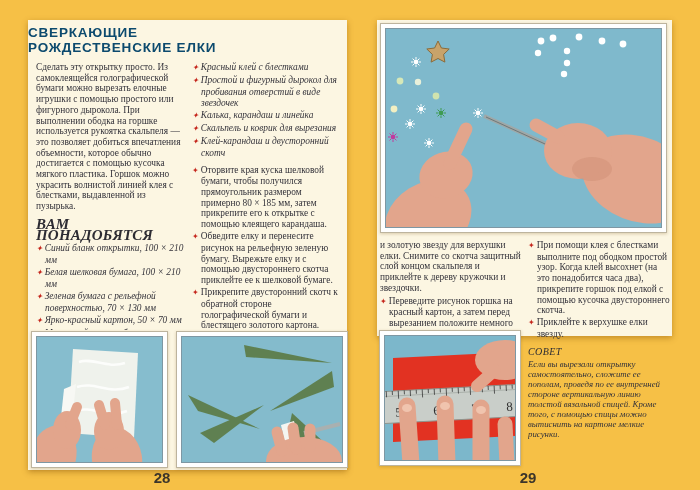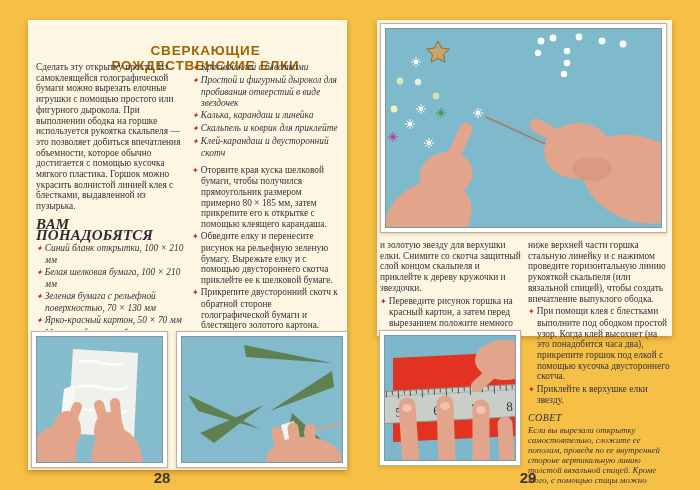"СВЕРКАЮЩИЕ" .title { color: #a16207 -> #0c4a6e; margin: 18px -> 0; text-align: center -> left }
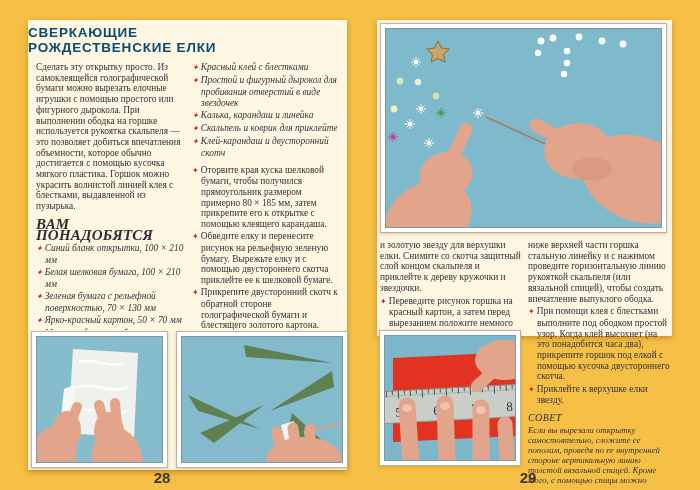"Скальпель и коврик для приклейте" li { text: приклейте -> вырезания }
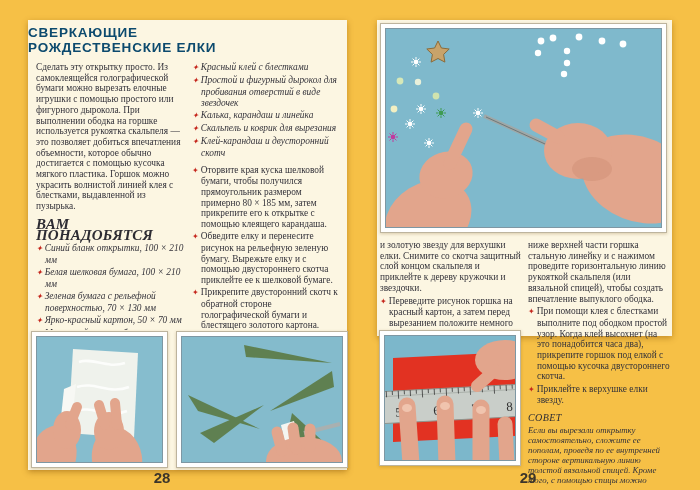"ниже верхней части горшка стальную" p { html: <p>ниже верхней части горшка стальную линейку и с нажимом проведите горизонтальную линию рукояткой скальпеля (или вязальной спицей), чтобы создать впечатление выпуклого ободка.</p> -> none }
